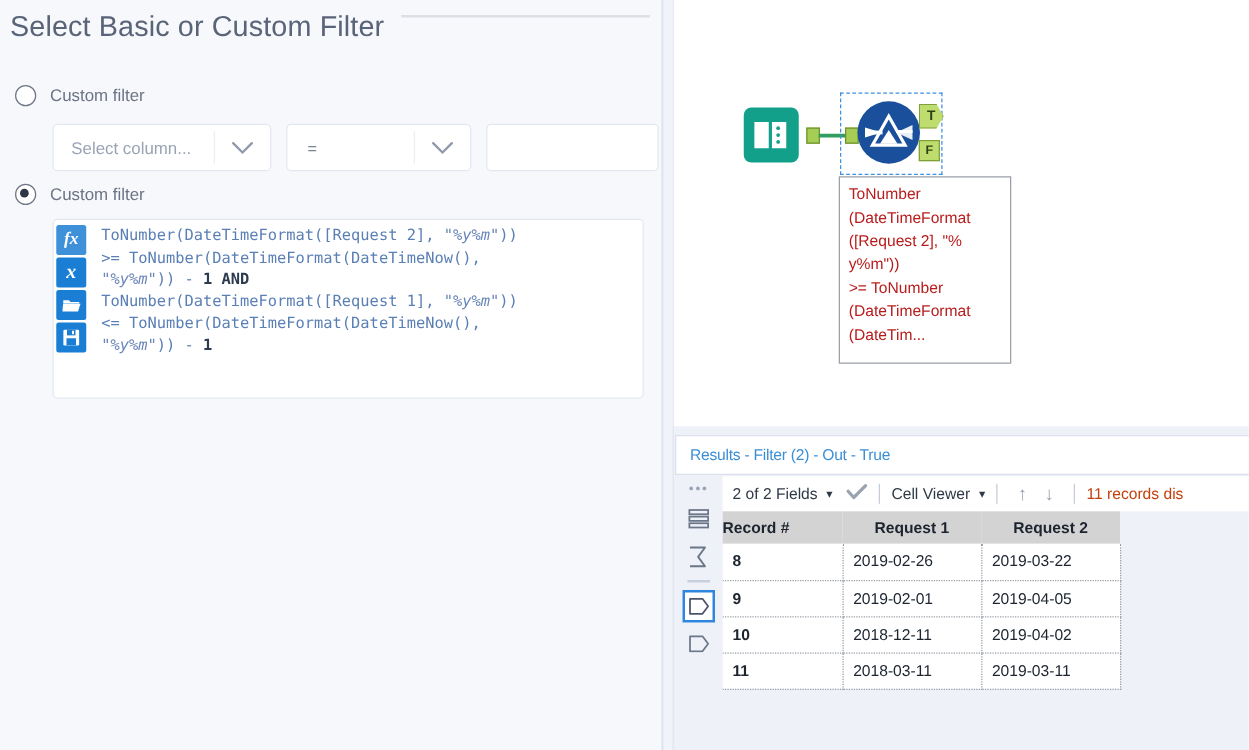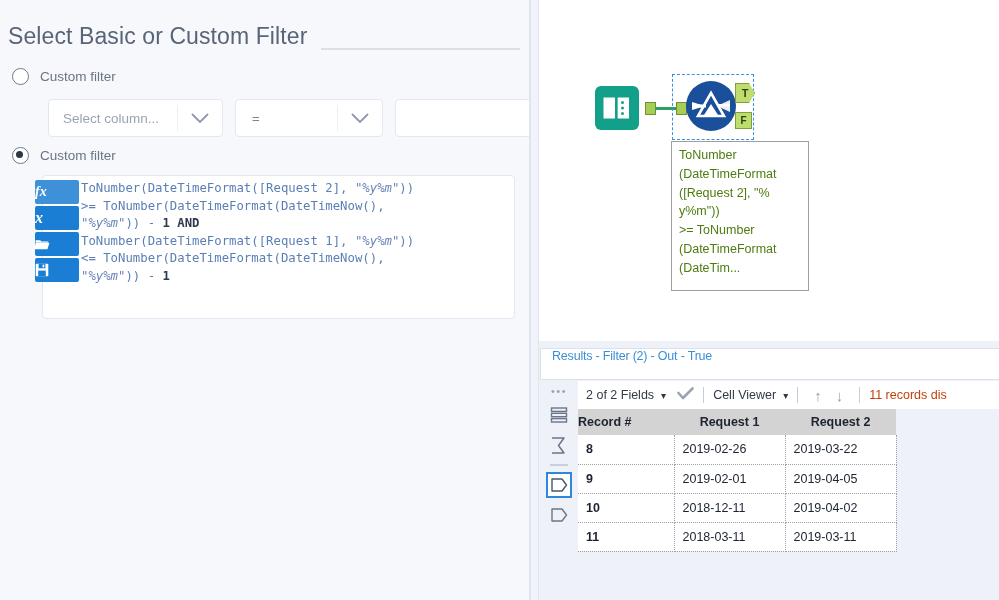"Select Basic or Custom Filter" .panel-header { align-items: flex-end -> flex-start }
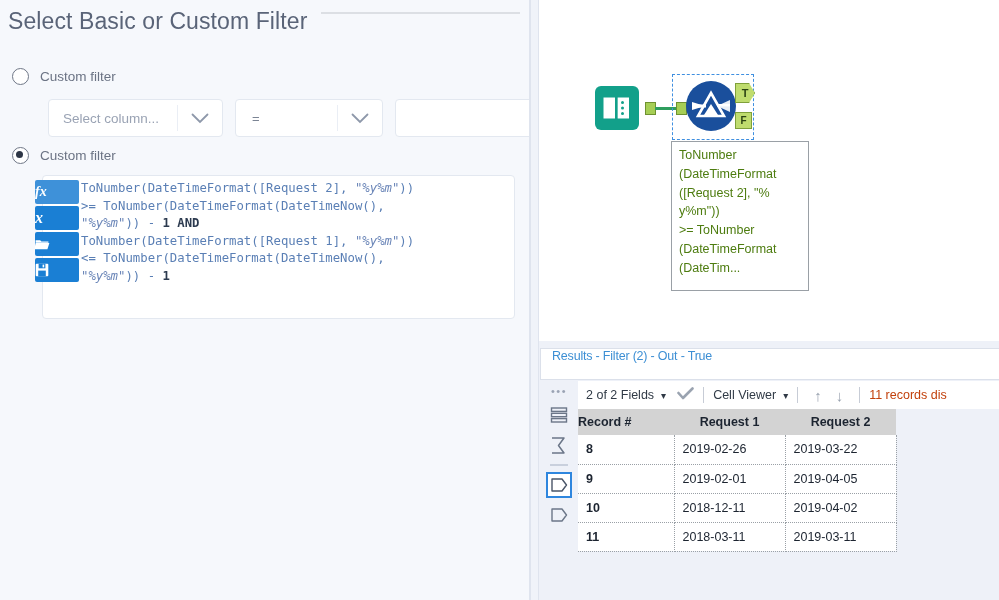"Select column..." #basic-controls { left: 48px -> 42px }
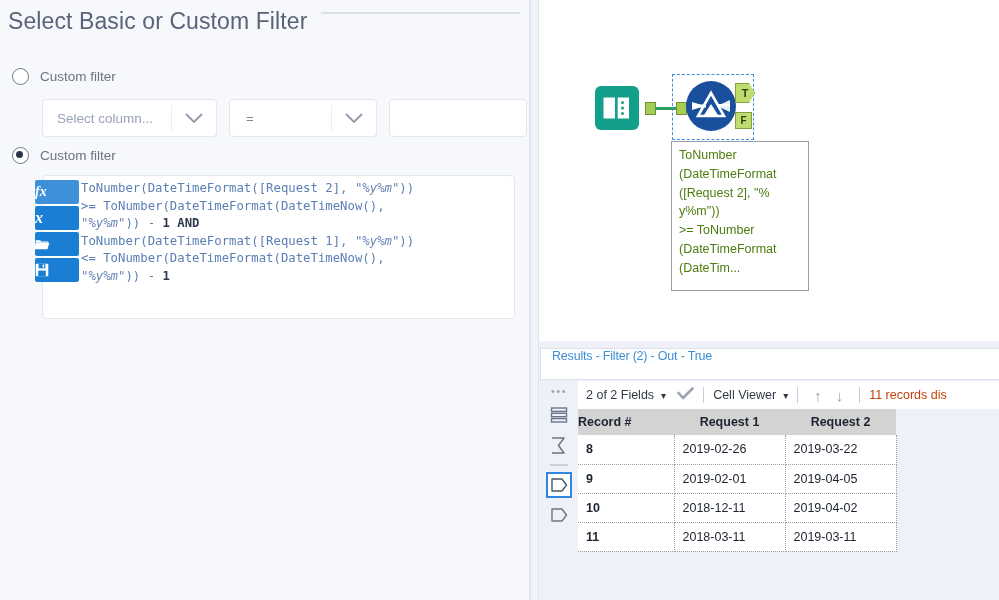"ToNumber" #tooltip { color: #4d7c0f -> #b91c1c }
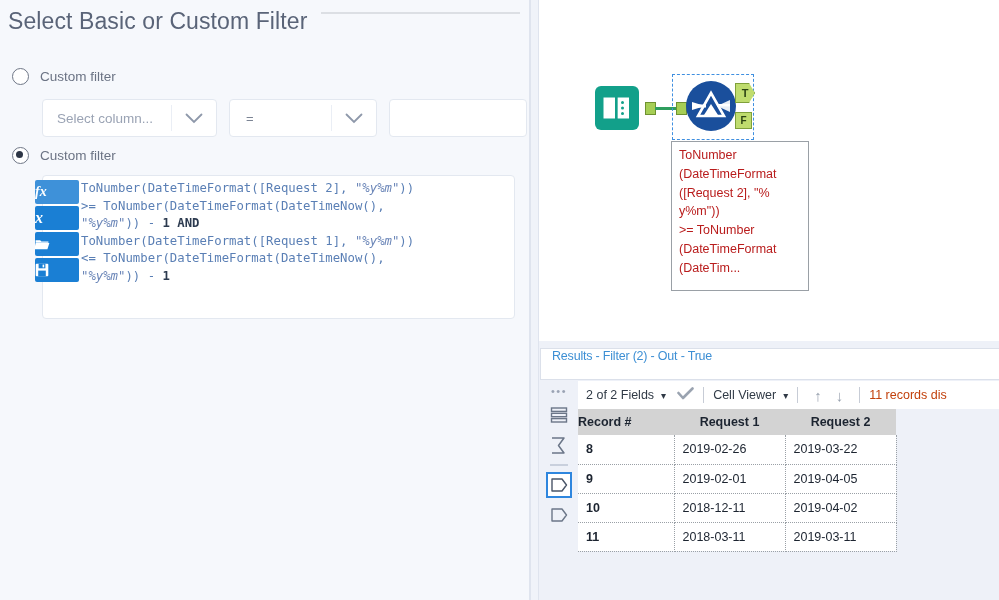"fx" .fbtn { justify-content: none -> center; width: 44px -> 24px }
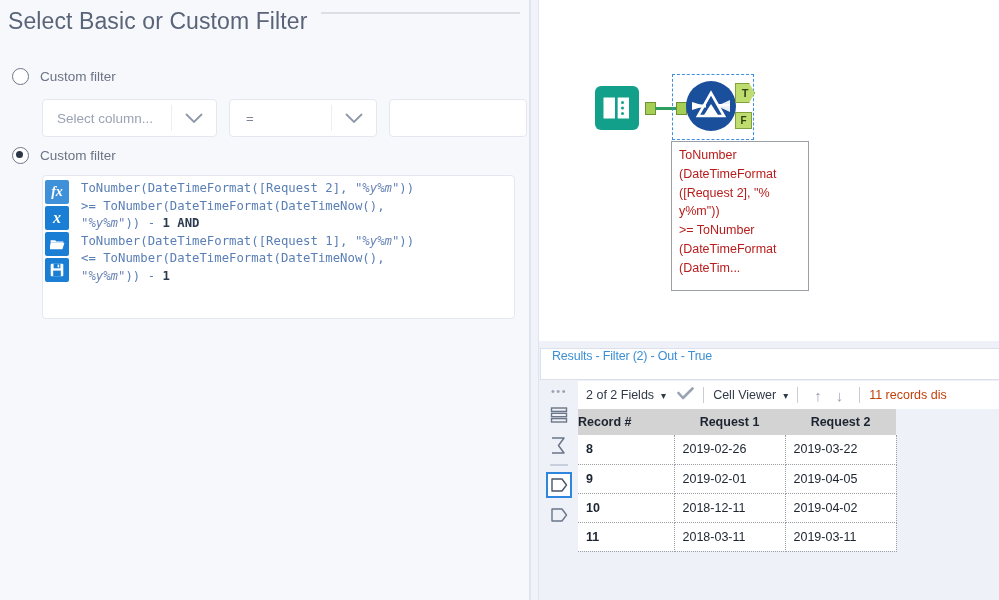"Results - Filter (2) -" #results-tab { align-items: flex-start -> center }
